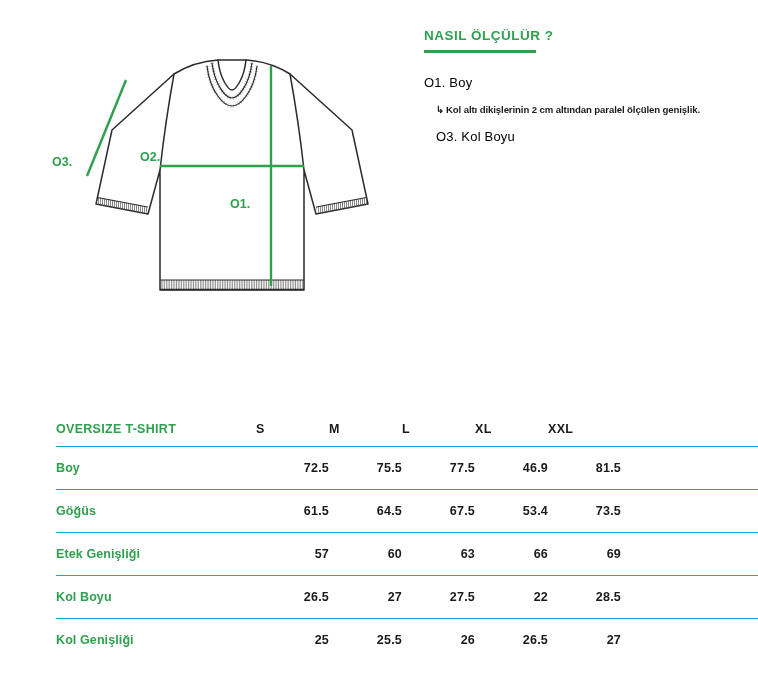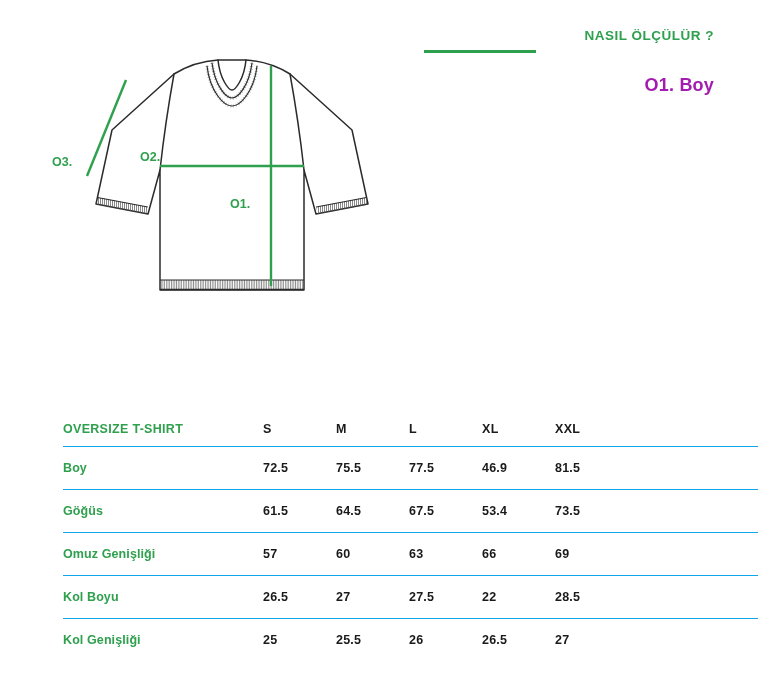"NASIL ÖLÇÜLÜR ?" .legend { text-align: right -> none }
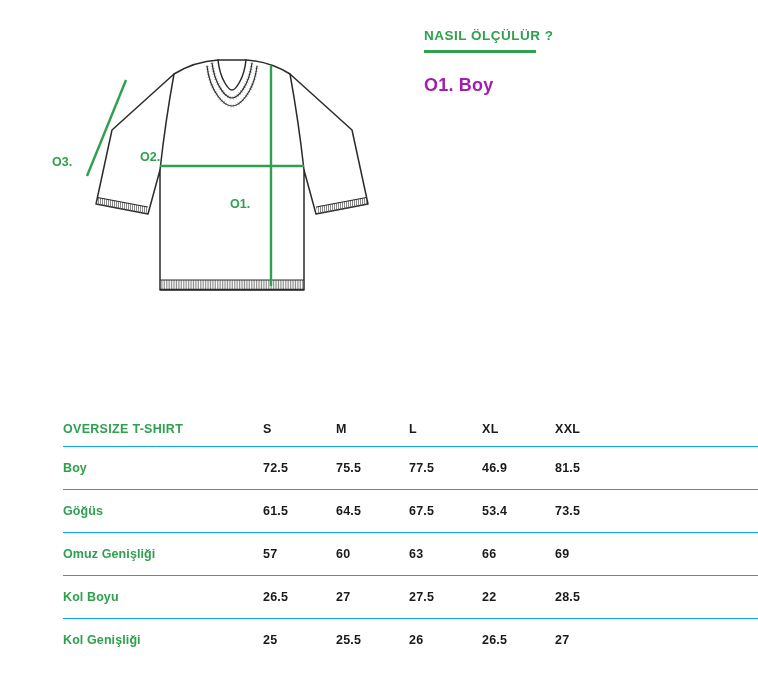"O1. Boy" .legend-item-title { color: #a21caf -> #000000; font-size: 18px -> 13px; font-weight: 700 -> 400 }
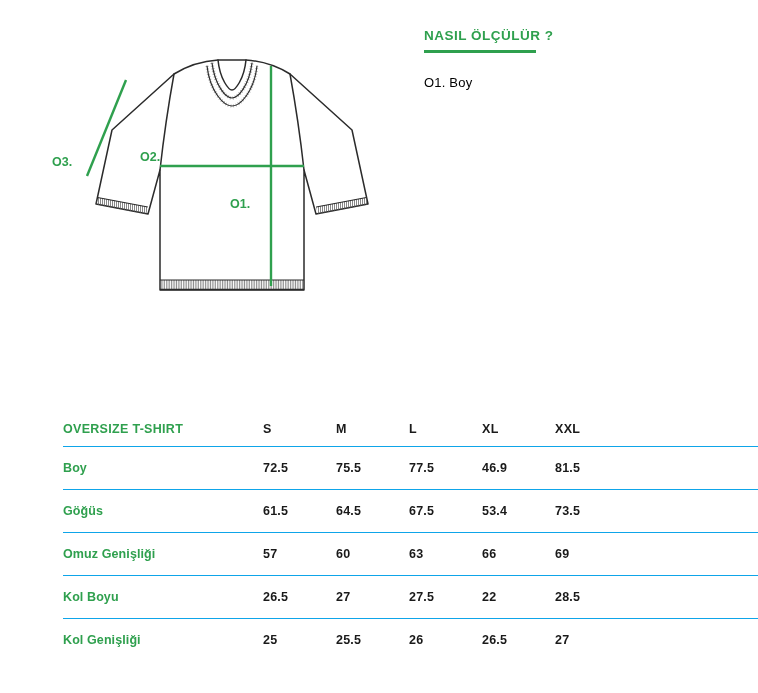"↳ Kol altı dikişlerinin 2" div.legend-item-desc { html: none -> <div> <span>↳</span><span>Kol altı dikişlerinin 2 cm altından paralel ölçülen genişlik.</span> </div> }
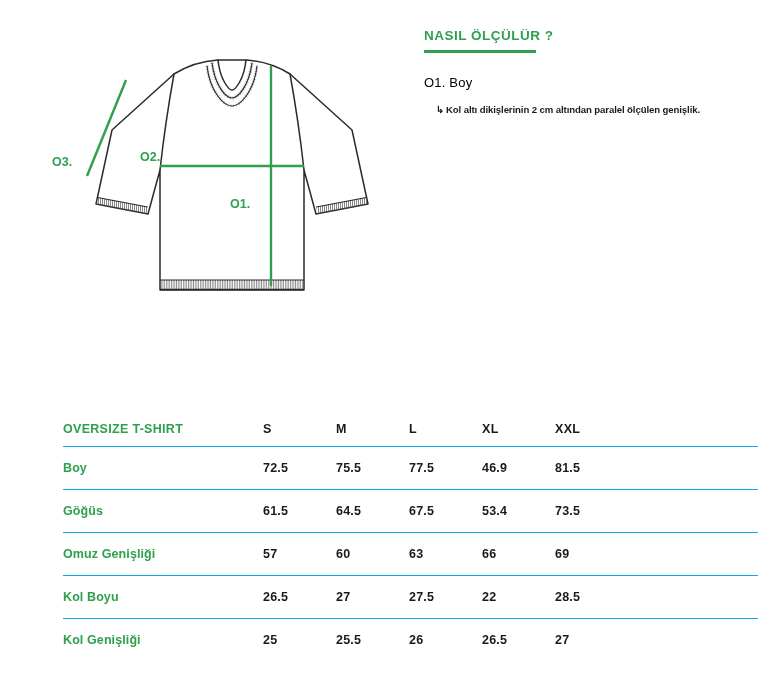"O3. Kol Boyu" div.legend-item-title { html: none -> <div>O3. Kol Boyu</div> }
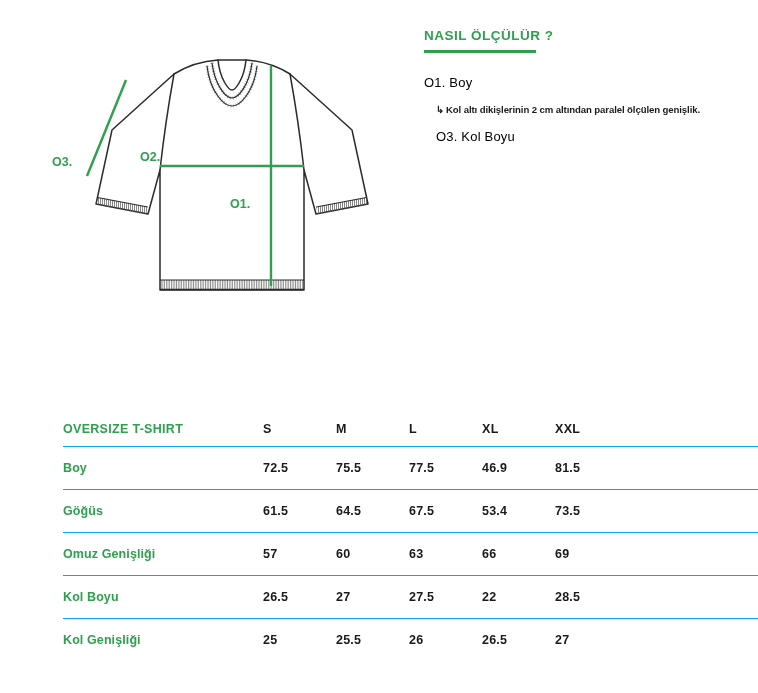"OVERSIZE T-SHIRT" .table-wrap { margin-left: 7px -> none }
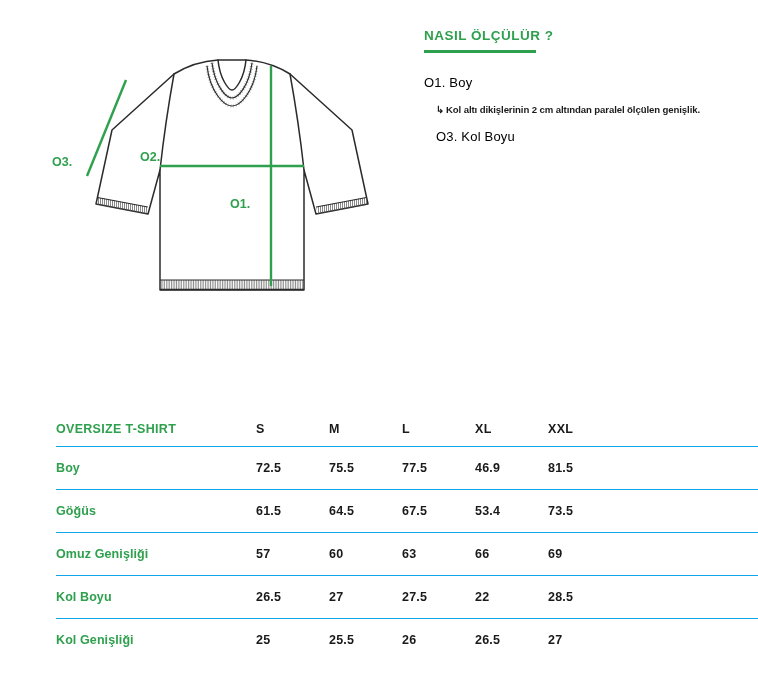"72.5" .body-row td.row-val { text-align: none -> right }
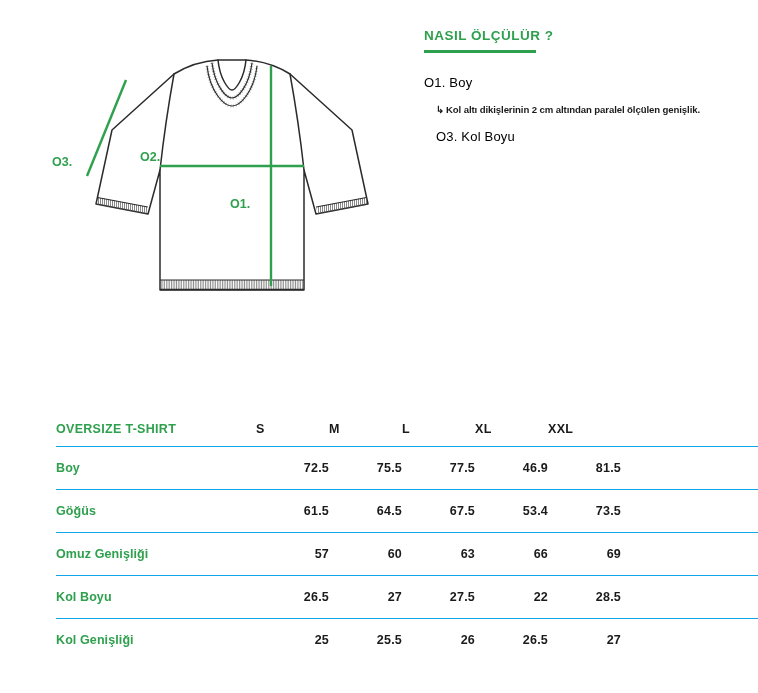"Omuz Genişliği" td.row-label { text: Omuz -> Etek }
